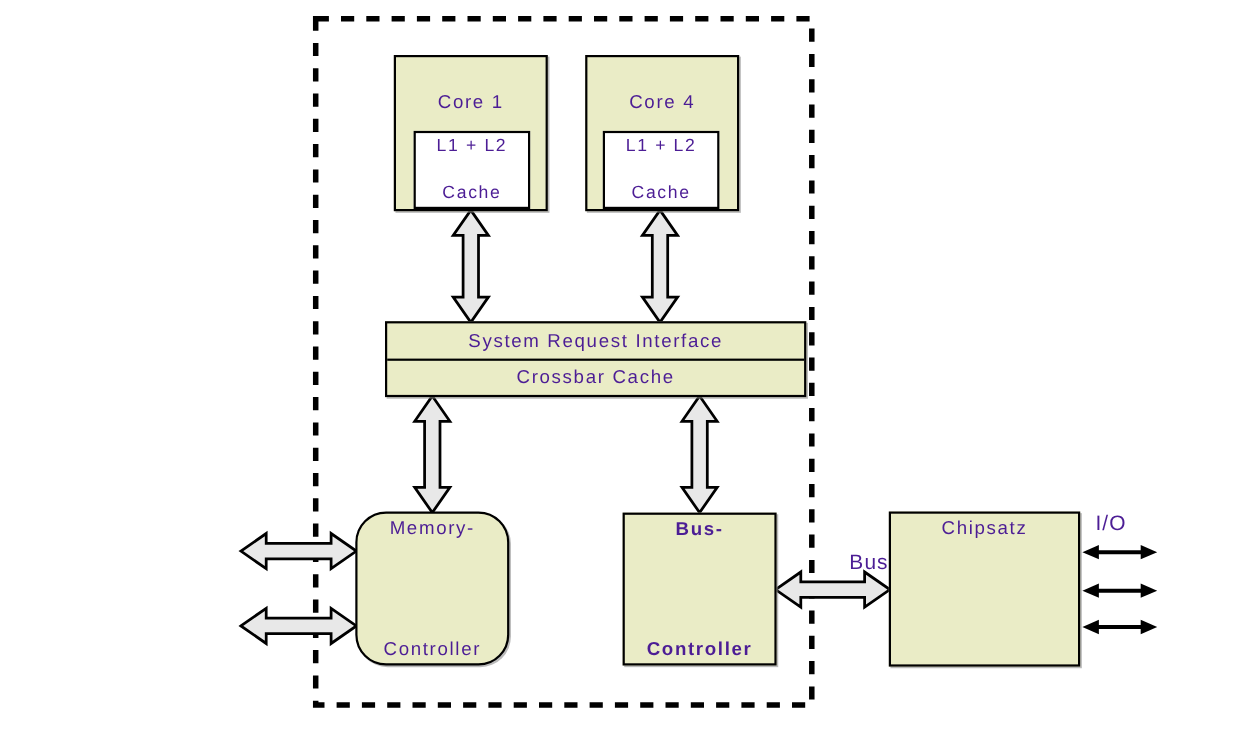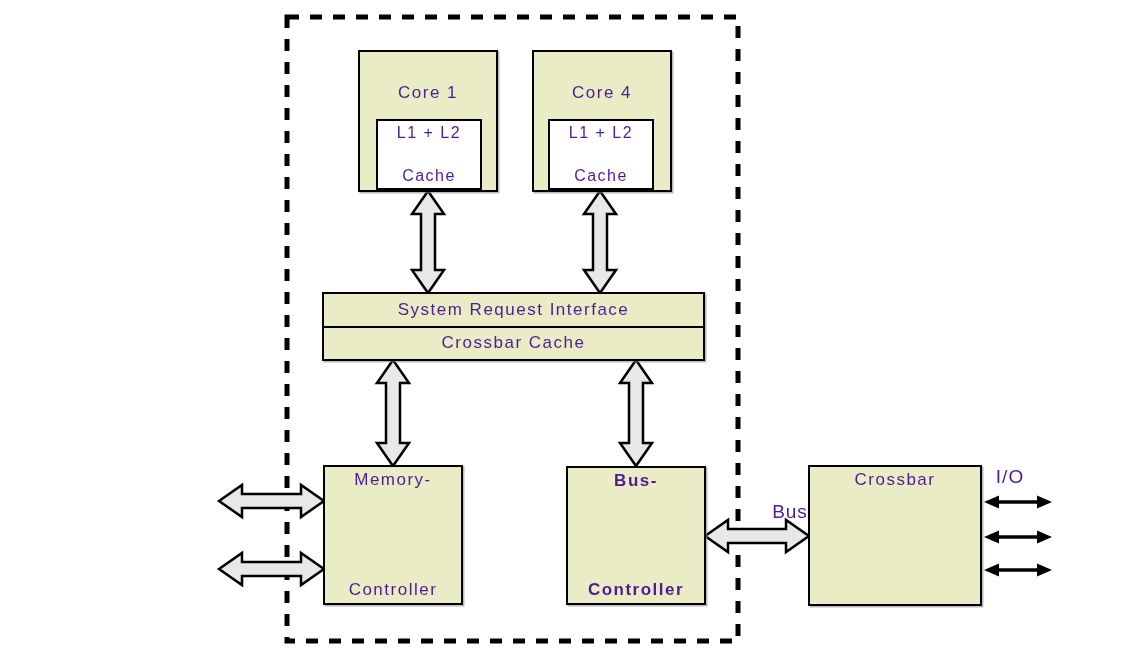"System Request Interface" .bars { margin-left: none -> 28px }
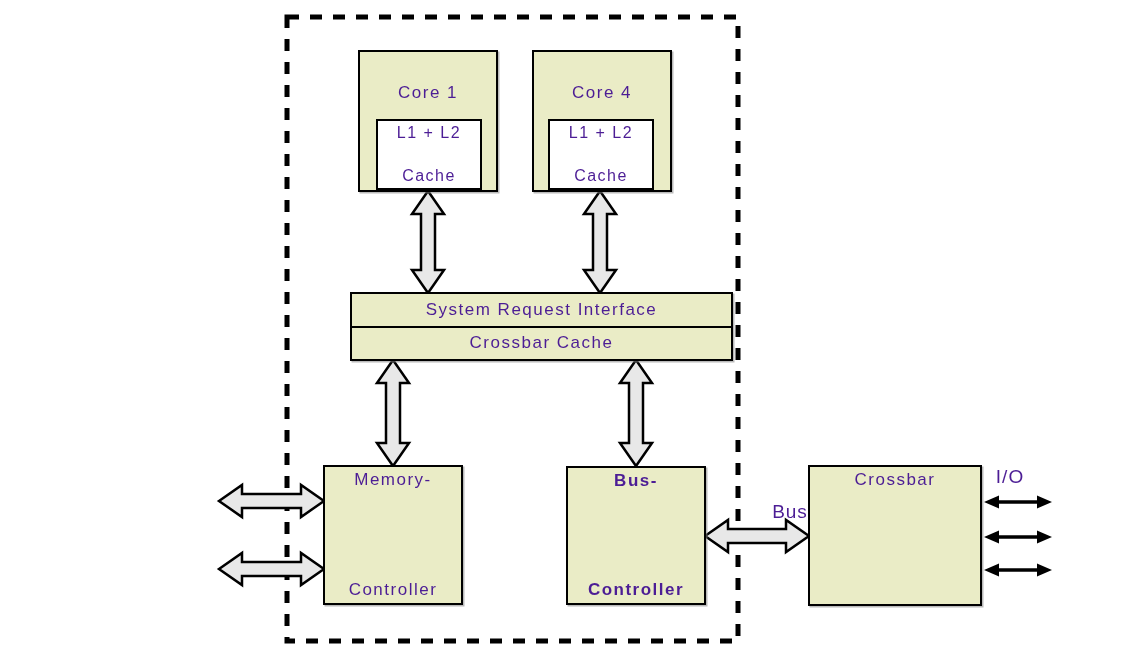"Memory-" div.box { border-radius: none -> 28px }
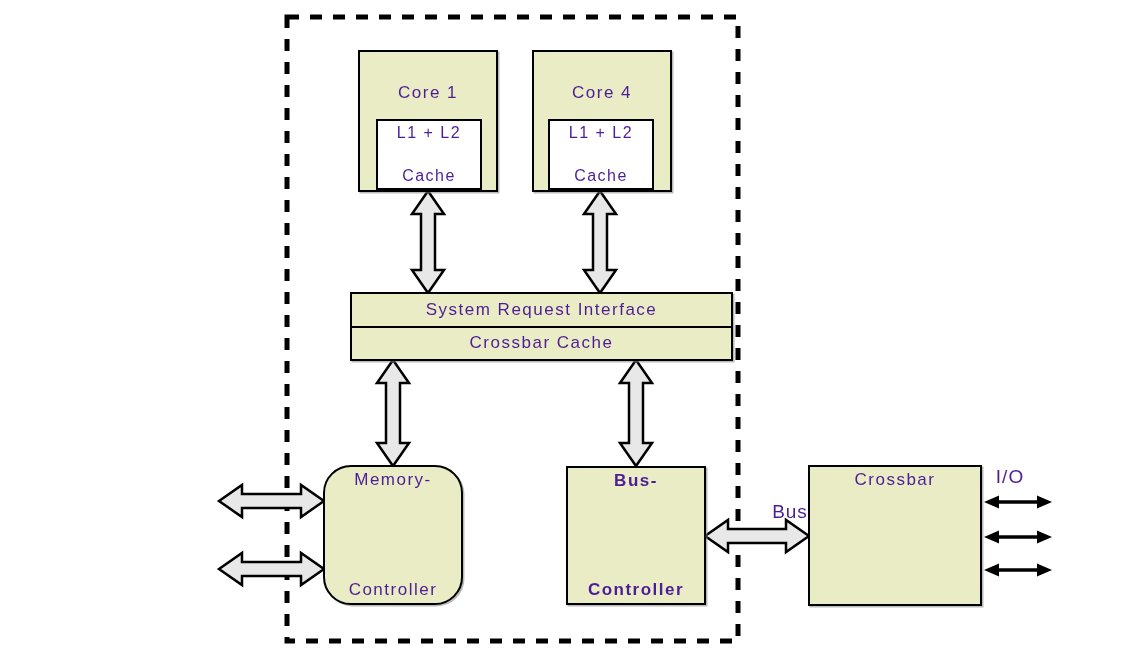"Crossbar" div { text: Crossbar -> Chipsatz }
